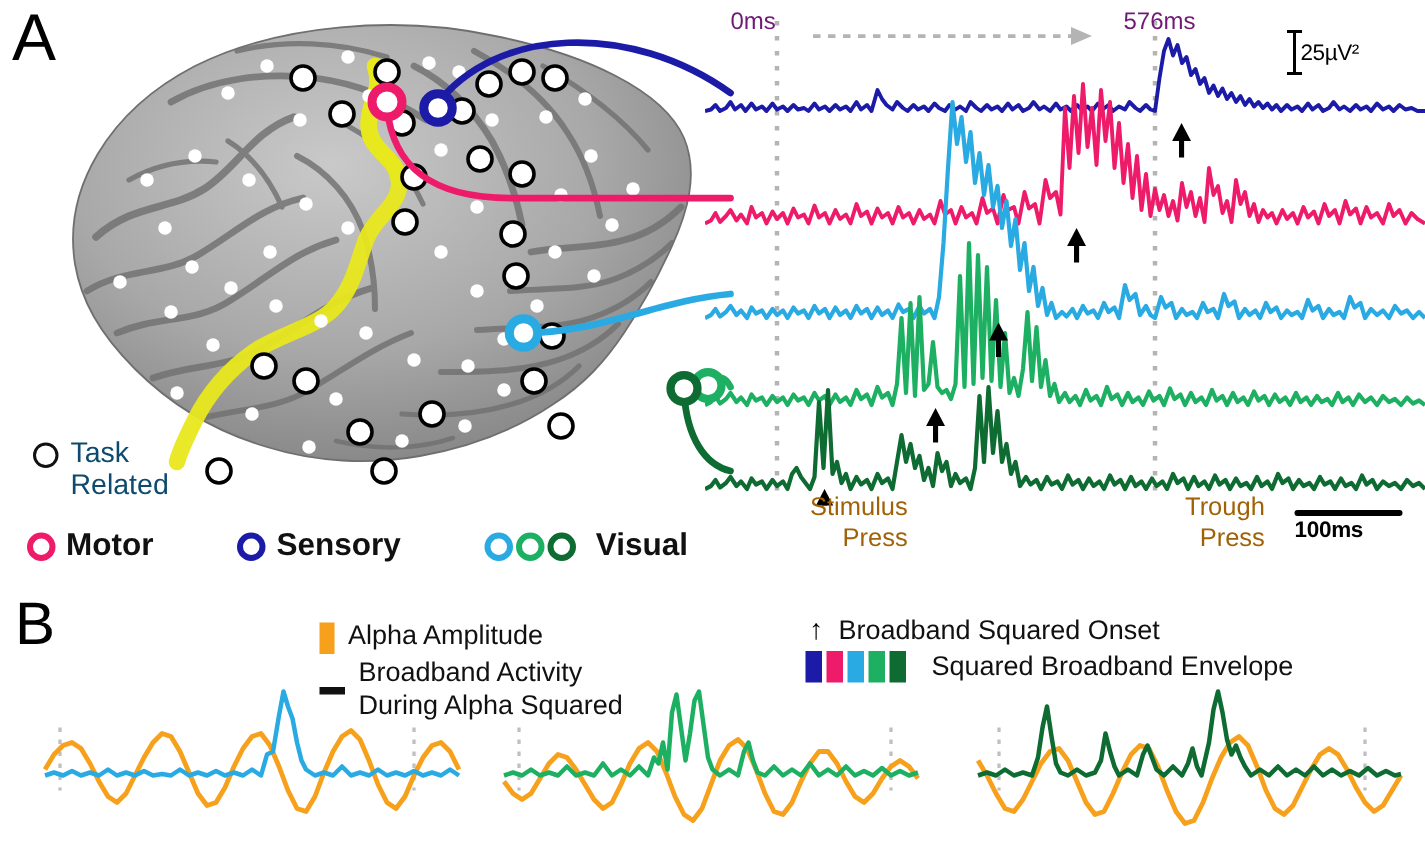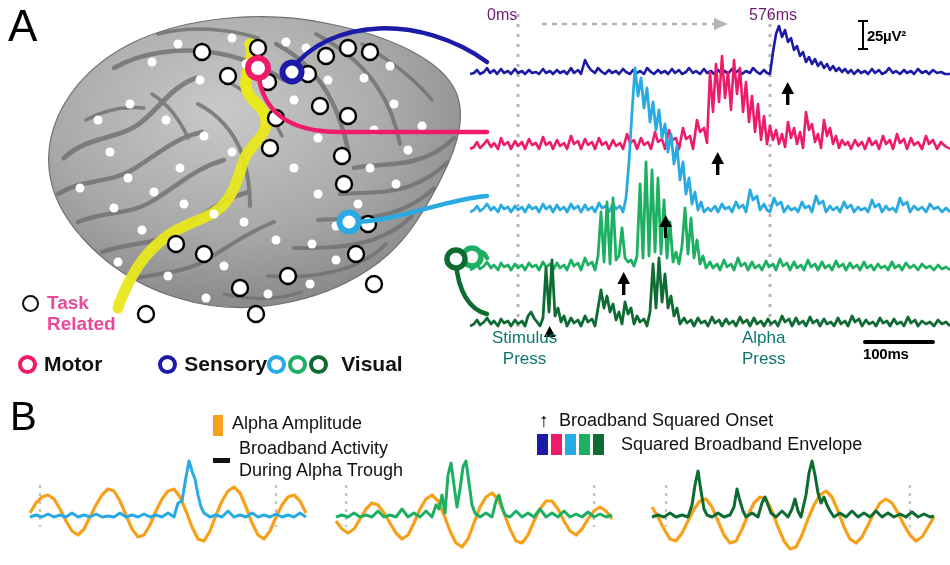"25µV²" #scale-uv .txt { font-weight: bold -> normal }
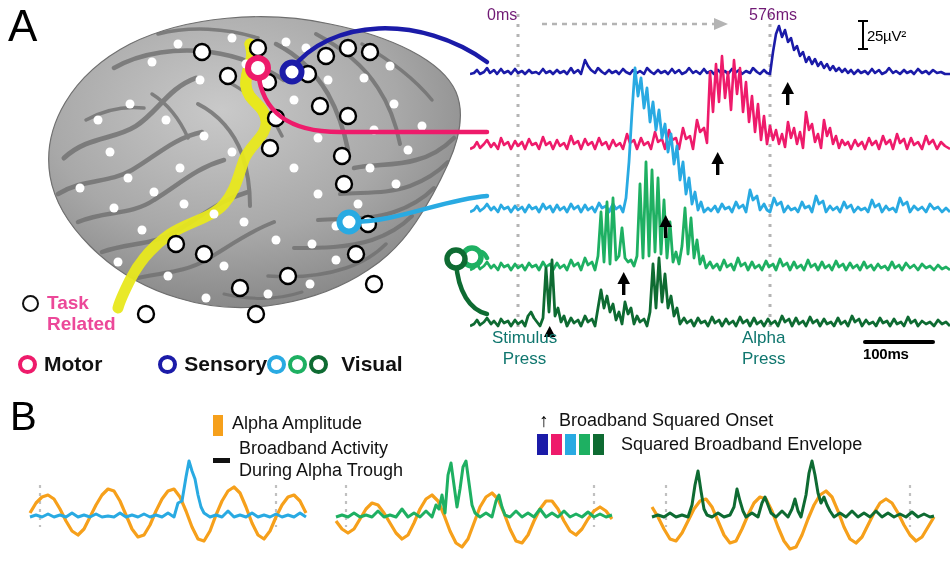"Task" #legend-task .txt { color: #ec4899 -> #0c4a6e; font-weight: bold -> normal }
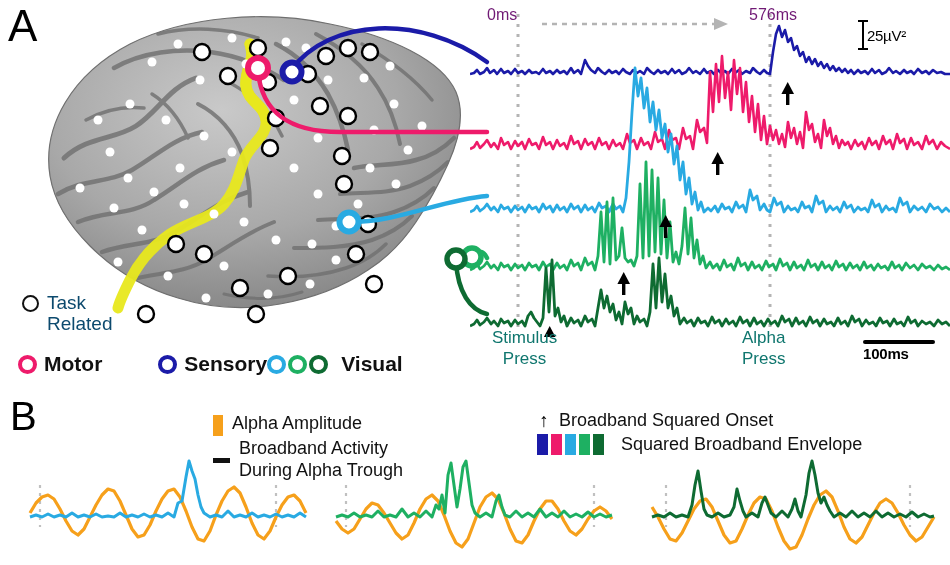"Stimulus" .bottom-time-label { color: #0f766e -> #a16207; margin-left: none -> 48px; text-align: center -> right }
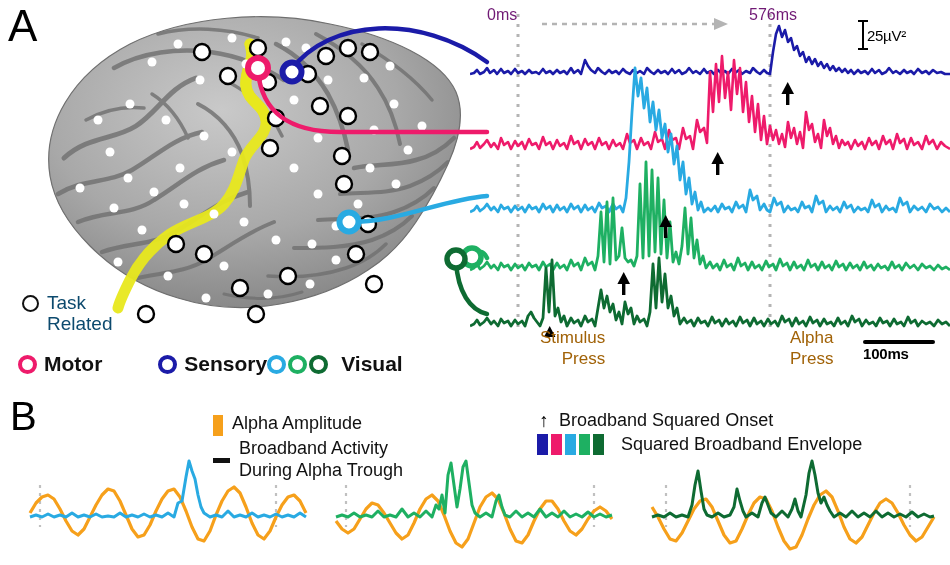"Alpha" div { text: Alpha -> Trough }
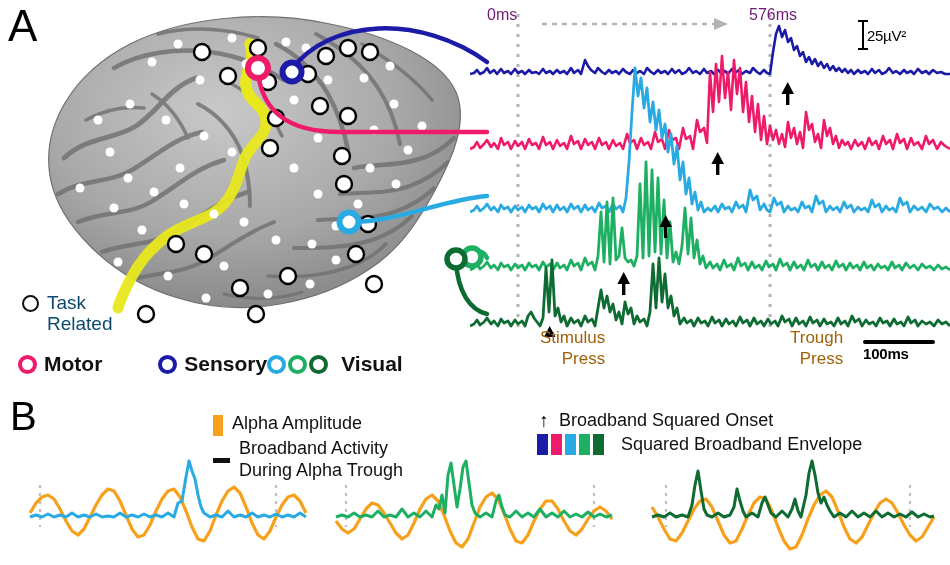"Sensory" #legend-sensory { margin-right: none -> 56px }
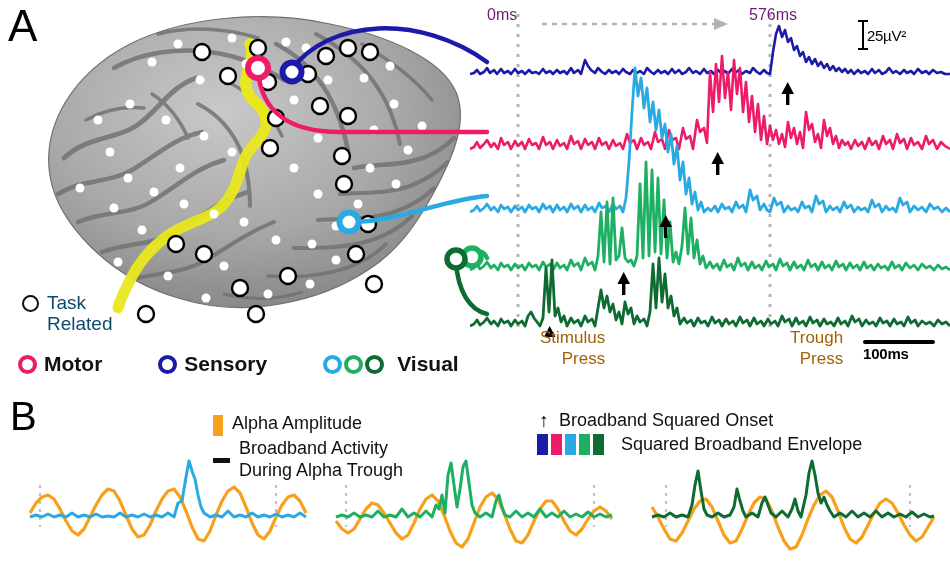"During Alpha Trough" span { text: Trough -> Squared }
